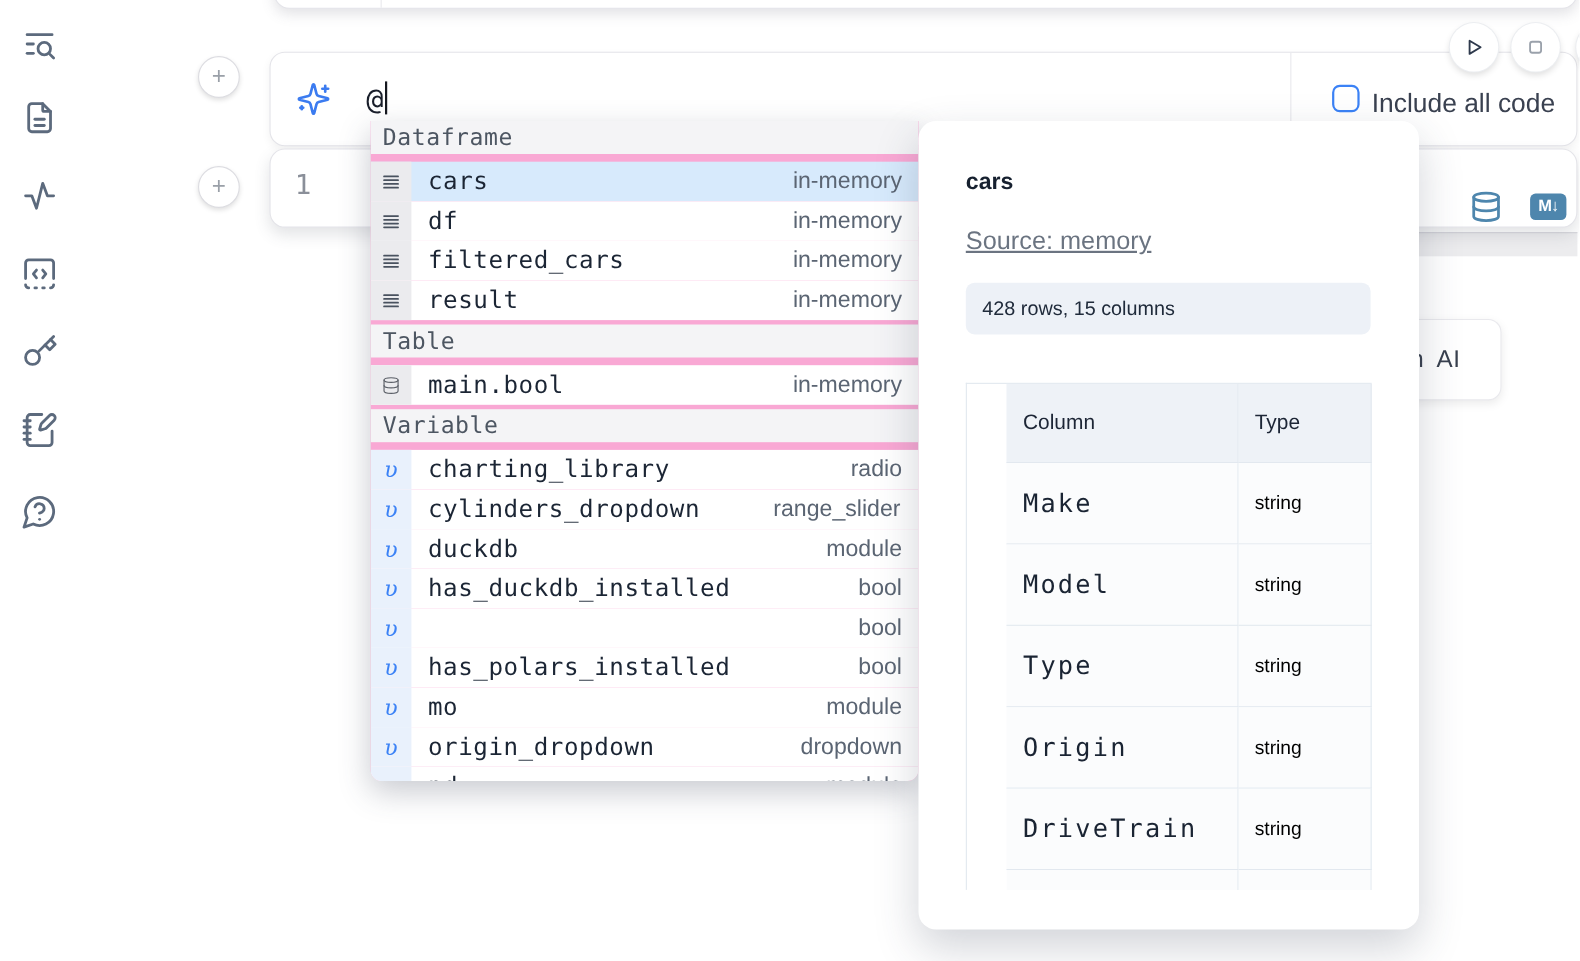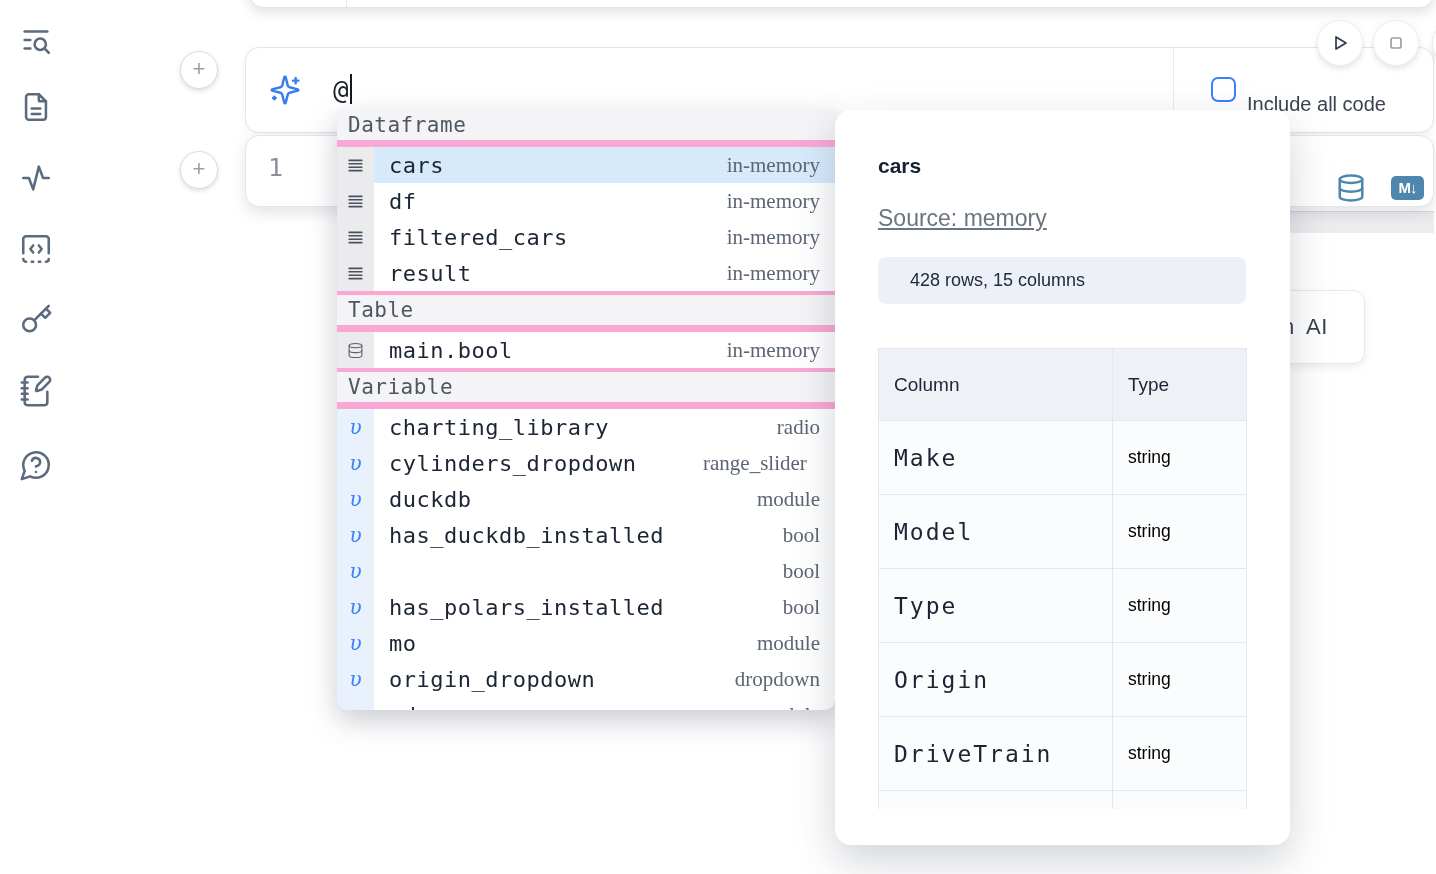"Include all code" .chk-label { font-size: 20px -> 24px; margin-top: 12px -> none }
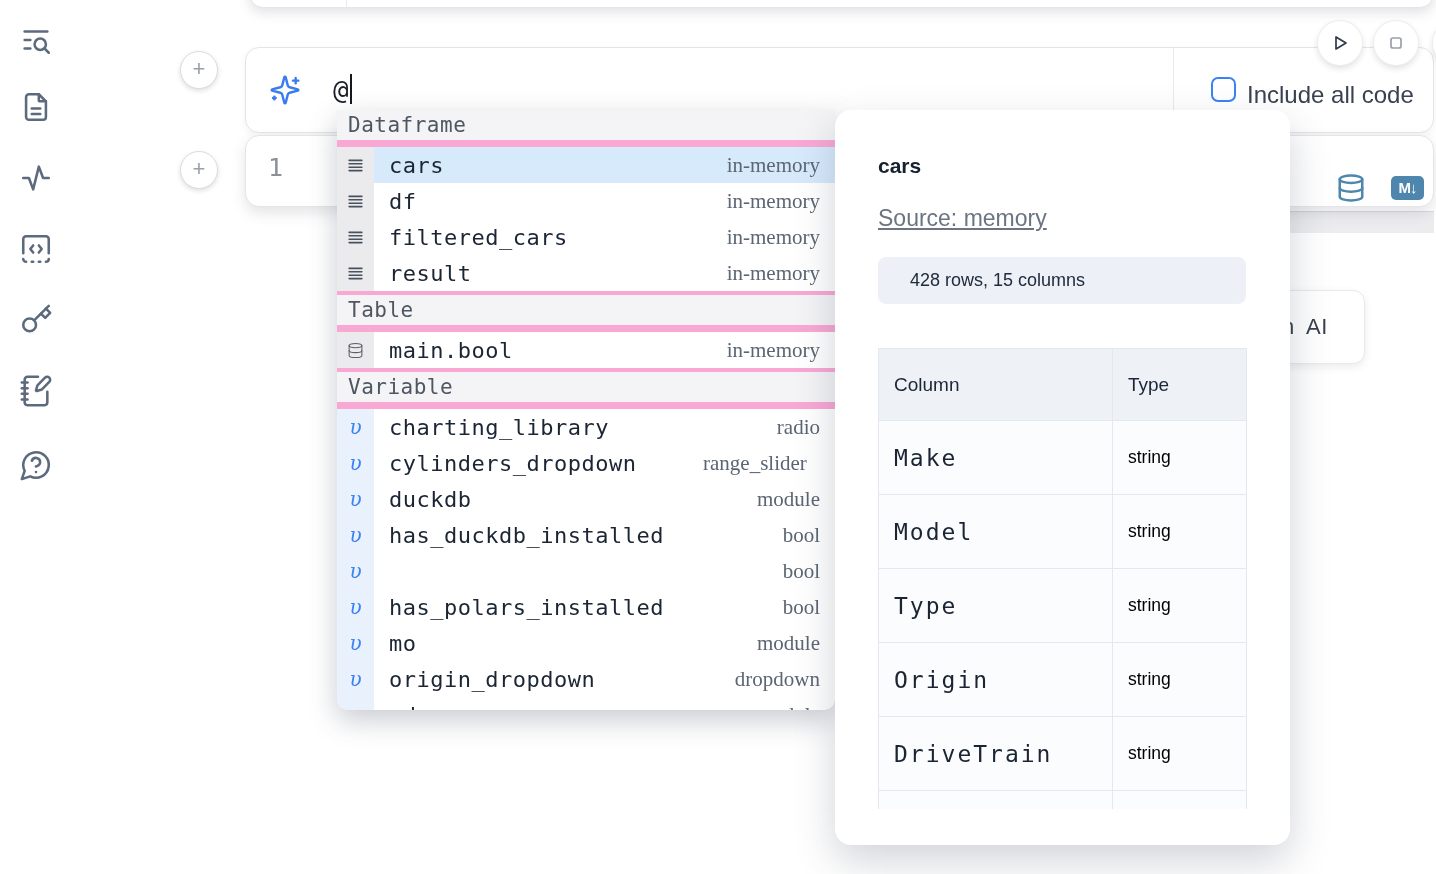"in-memory" .ac-row .type { font-family: Liberation Serif, serif -> Liberation Sans, sans-serif }
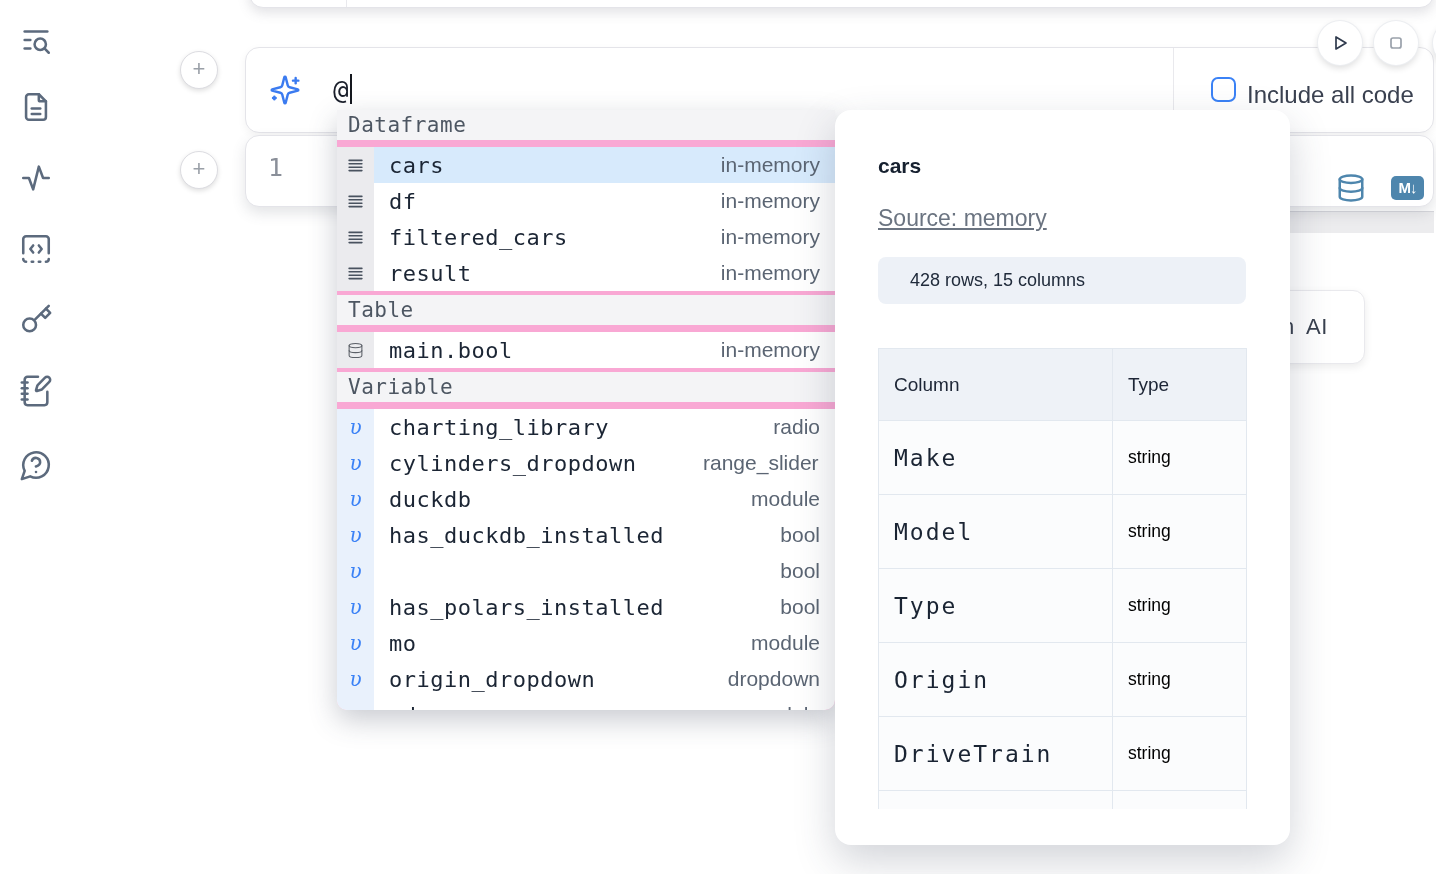"428 rows, 15 columns" .popup .pill { padding-left: 32px -> 15px }
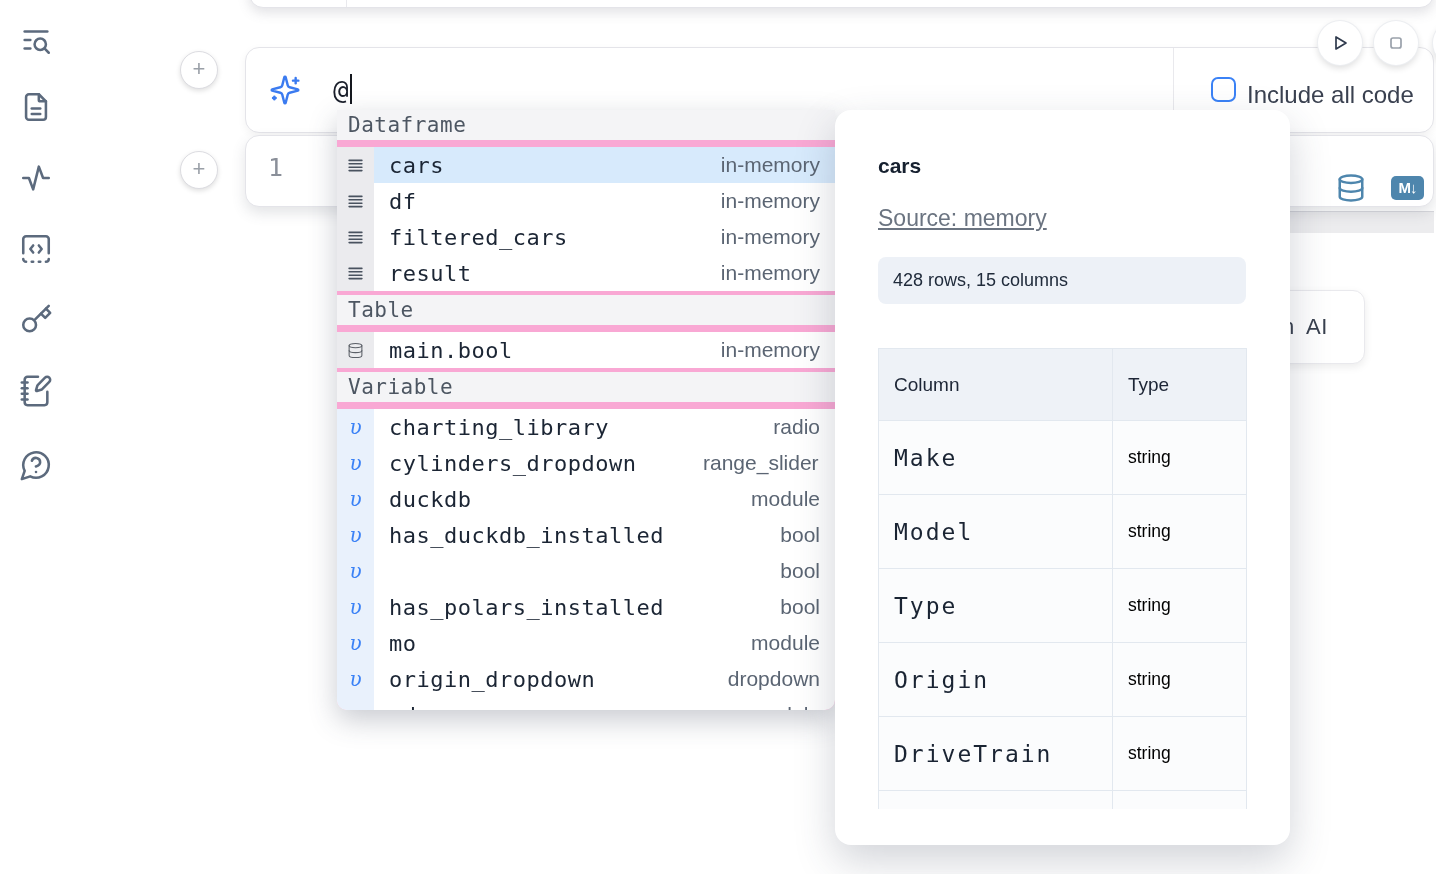"Column" .tr { margin-left: none -> 36px }
